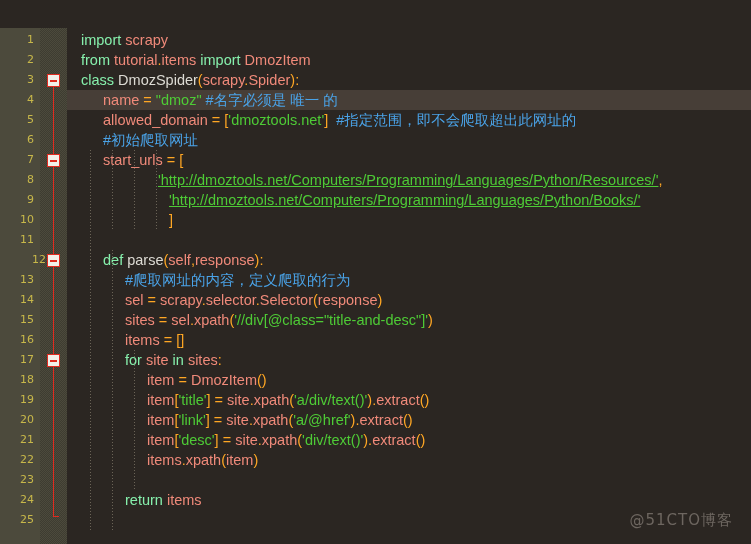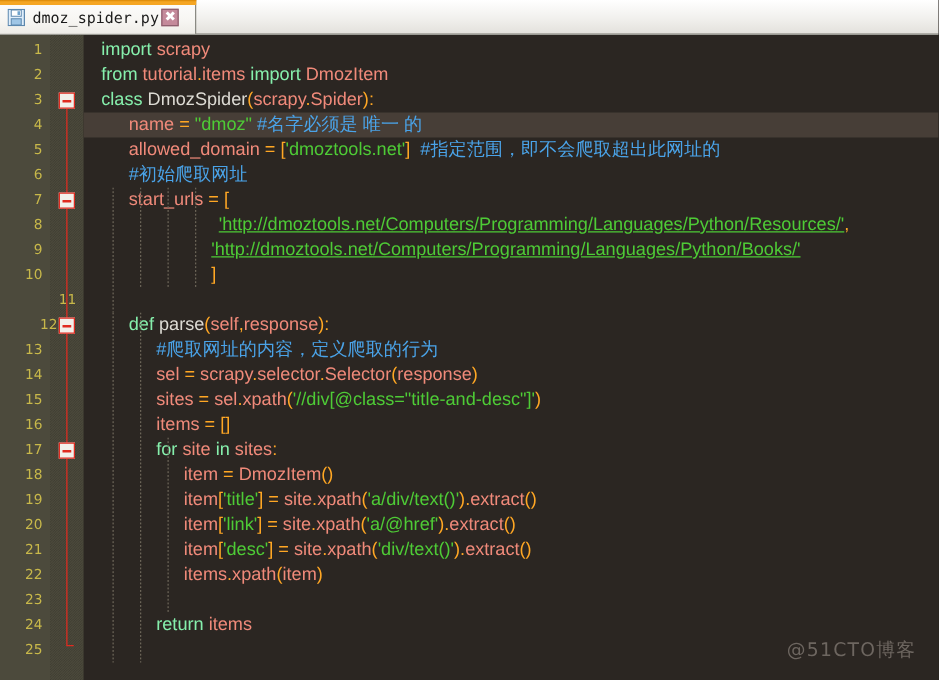"dmoz_spider.py" div.tabbar { html: <div> <div> <div></div> <svg> <rect></rect> <rect></rect> <rect></rect> <rect></rect> </svg> <span>dmoz_spider.py</span> <span>✖</span> </div> </div> -> none }
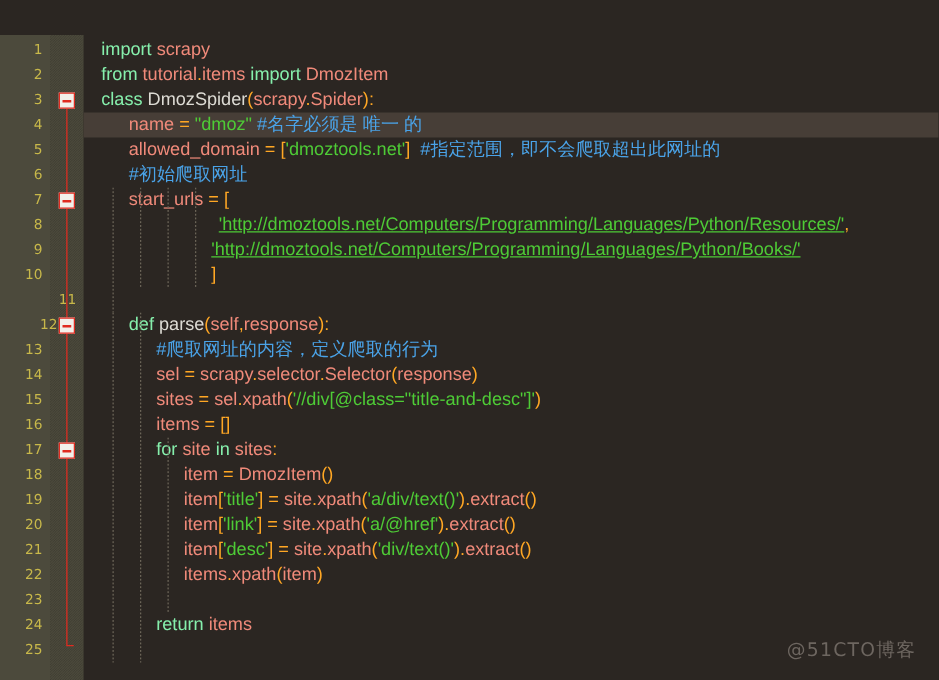"'http://dmoztools.net/Computers/Programming/Languages/Python/Res" div { left: 73px -> 56px }
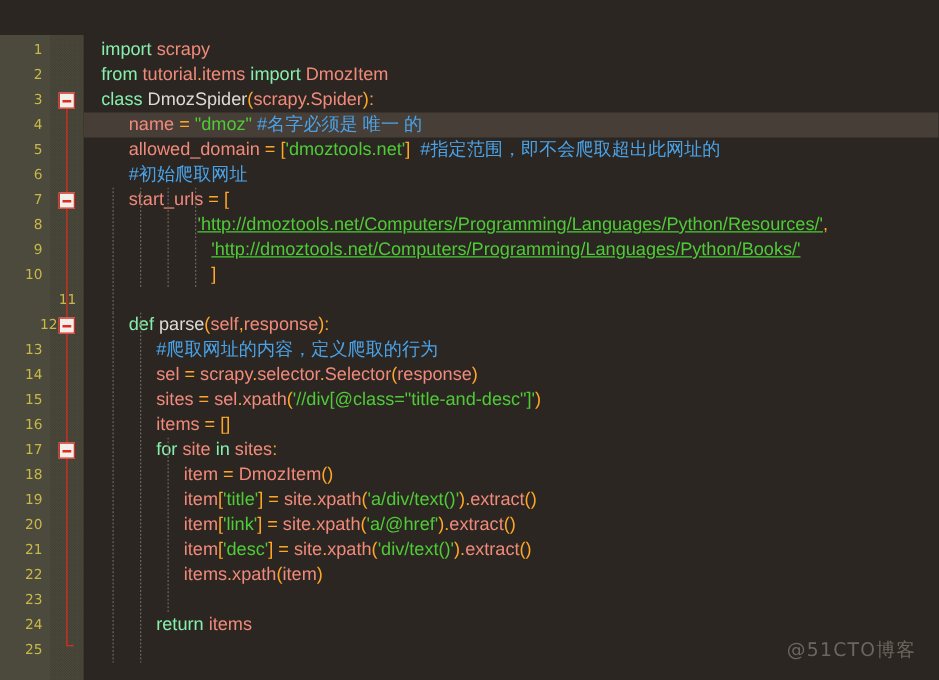"11" div.lineno { padding-left: 27px -> none }
